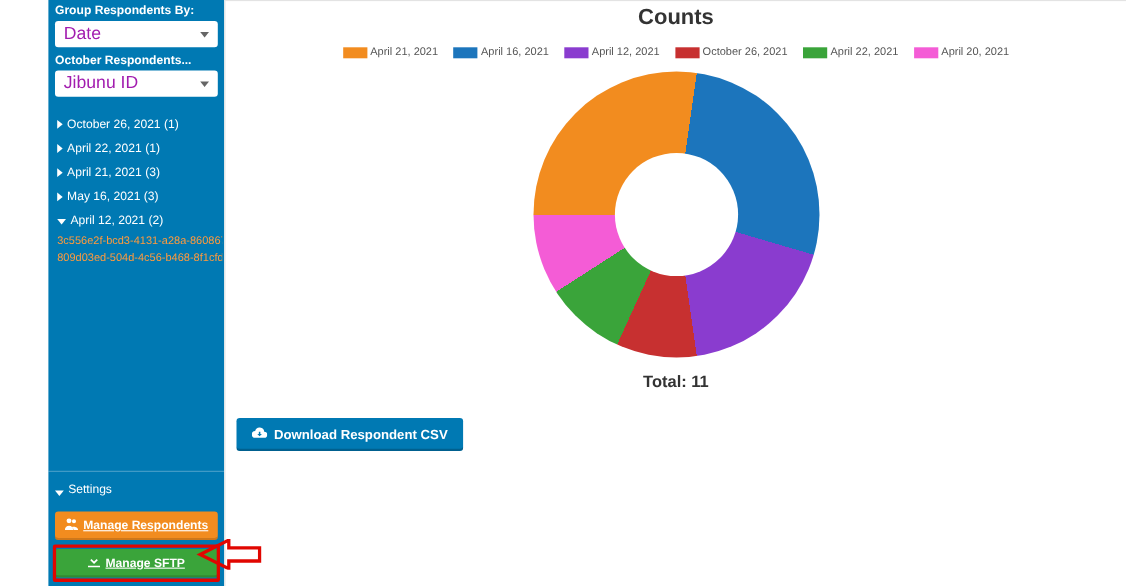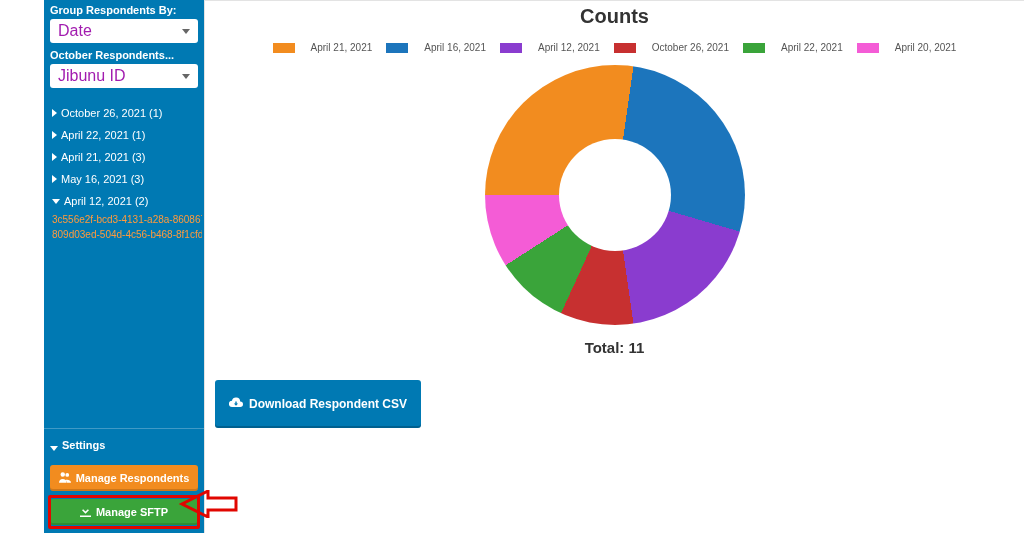"April 21, 2021" .legend-item { gap: 16px -> 3px }
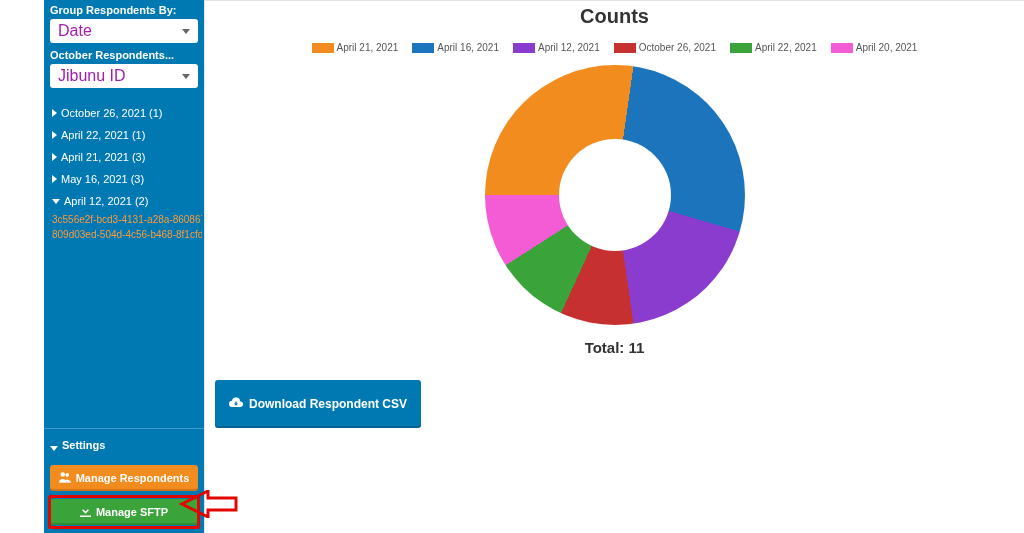"Download Respondent CSV" .dl-btn { height: 48px -> 30px }
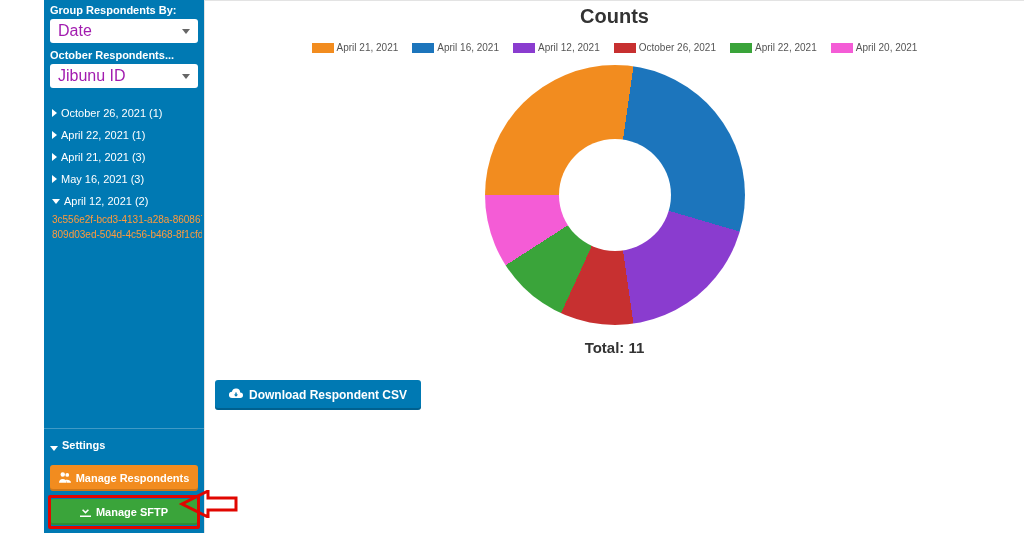"Settings" .settings-item { font-weight: 700 -> 400 }
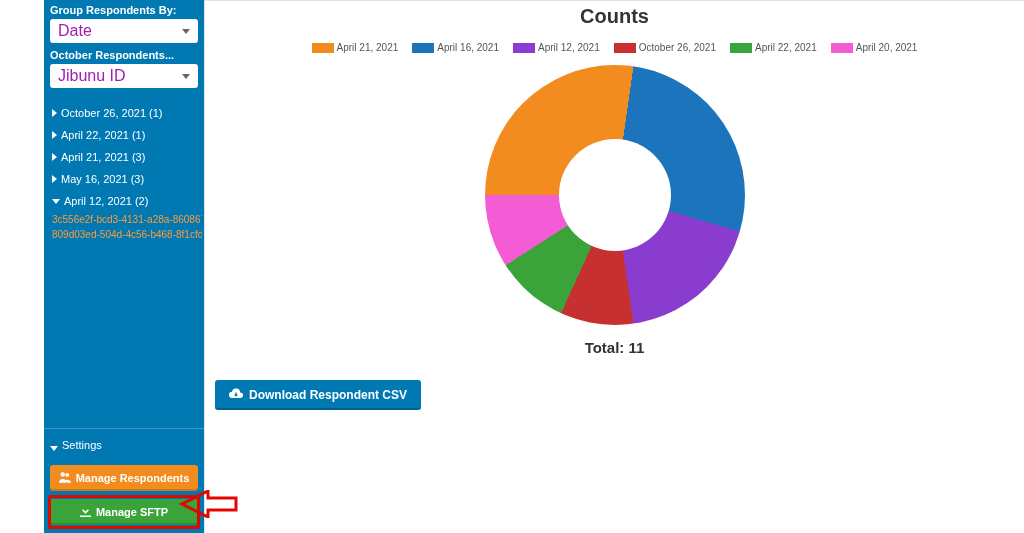"Manage Respondents" .side-btn { text-decoration: none -> underline }
